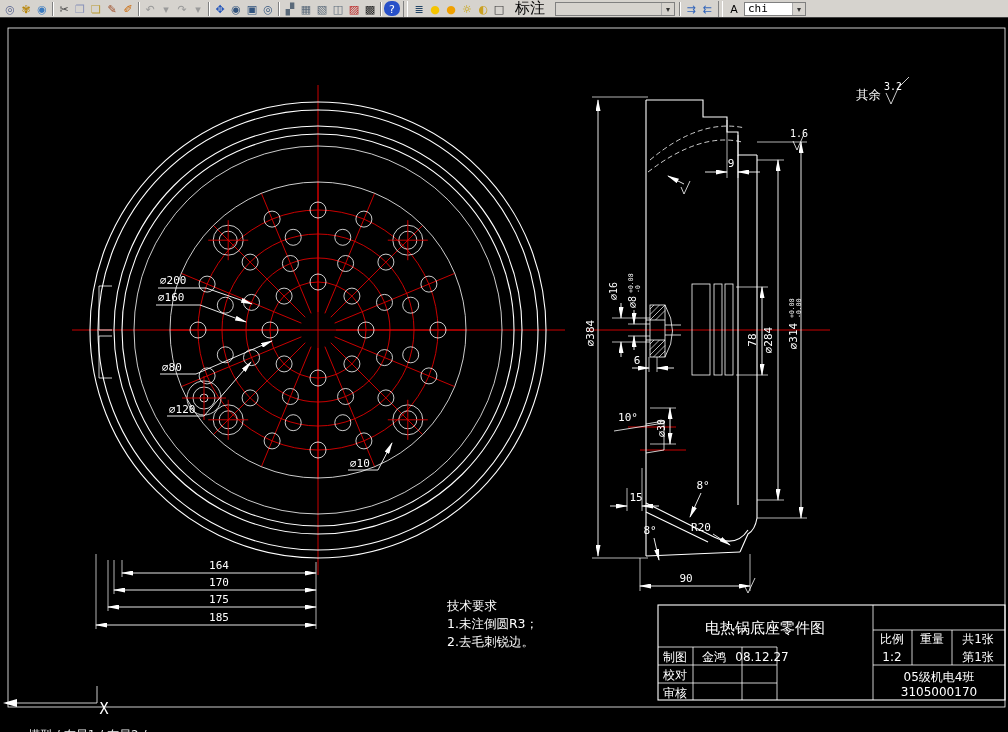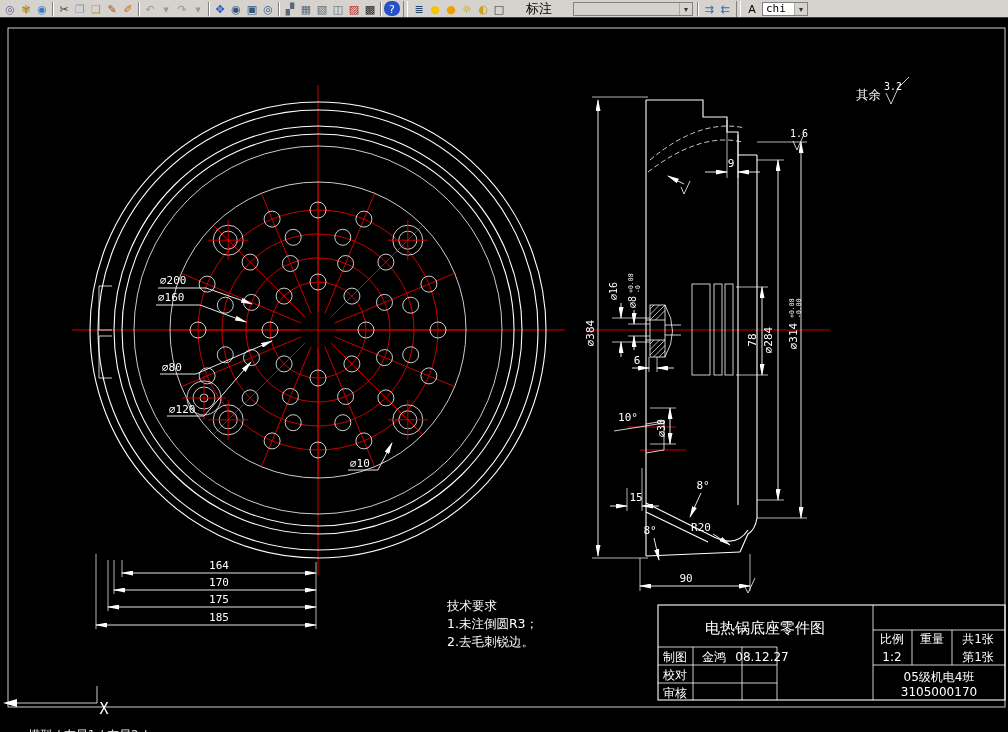"标注" .tblabel { font-size: 13px -> 15px; margin: 0 19px -> 0 8px }
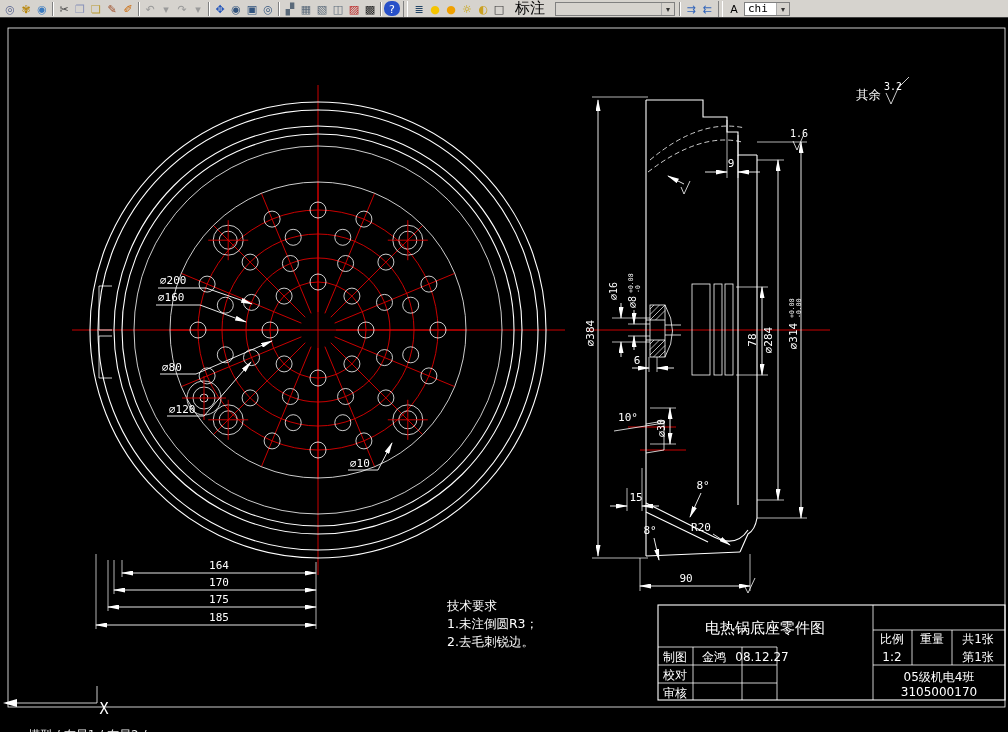"chi" div.combo { width: 46px -> 62px }
